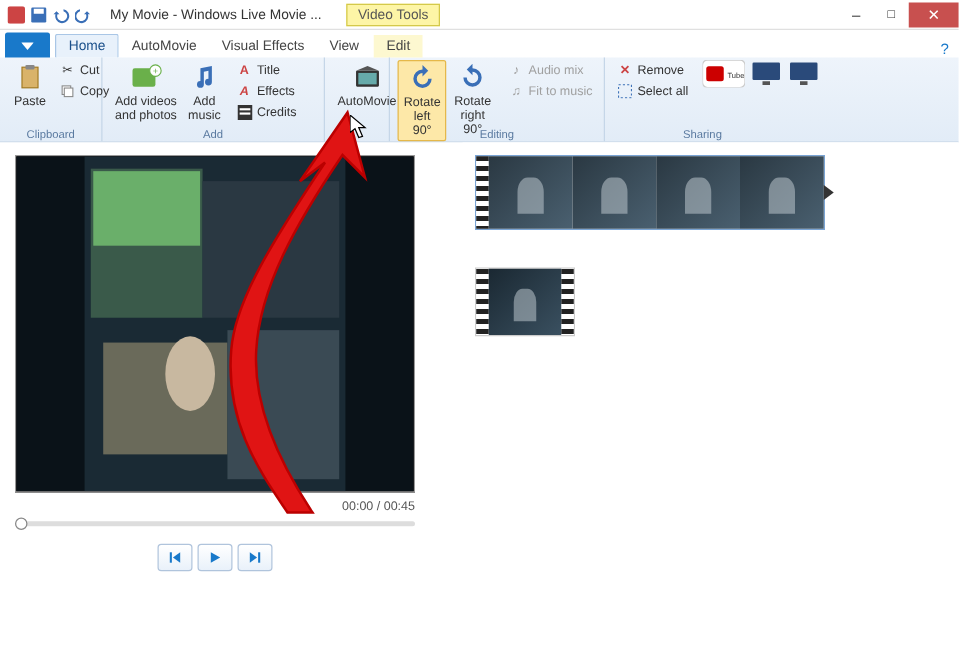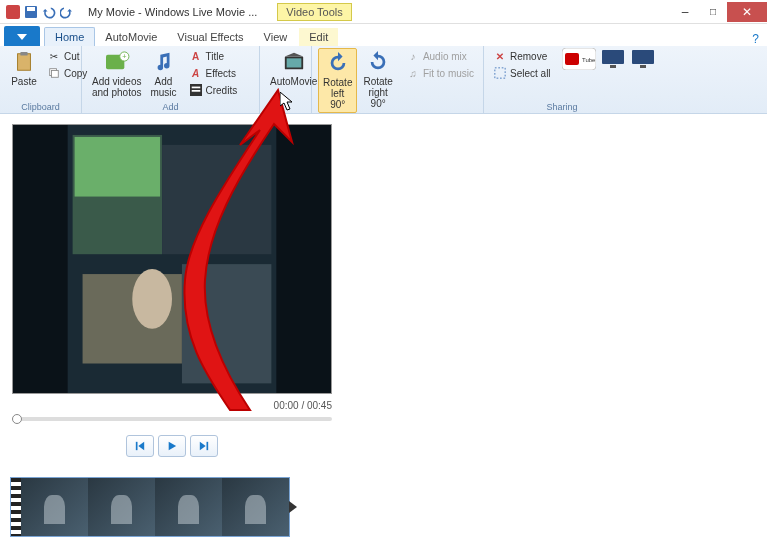"Editing" div.group-label { html: none -> <div>Editing</div> }
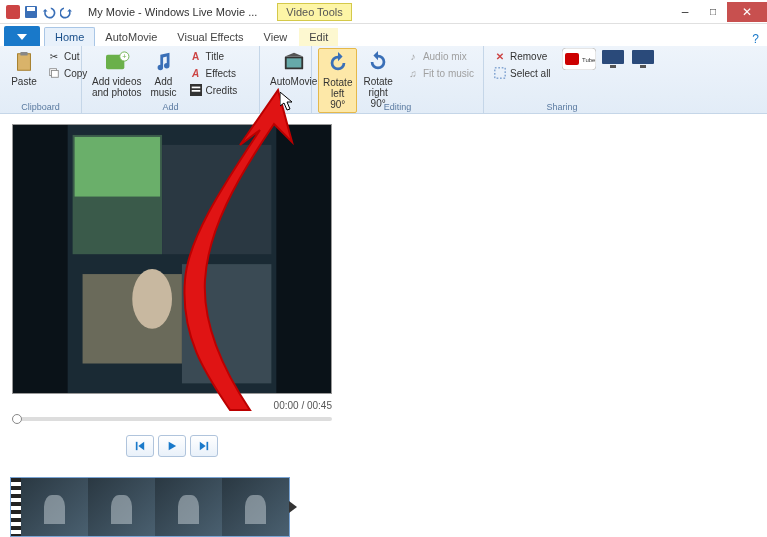"00:00 / 00:45" .workspace { flex-direction: column -> none }
